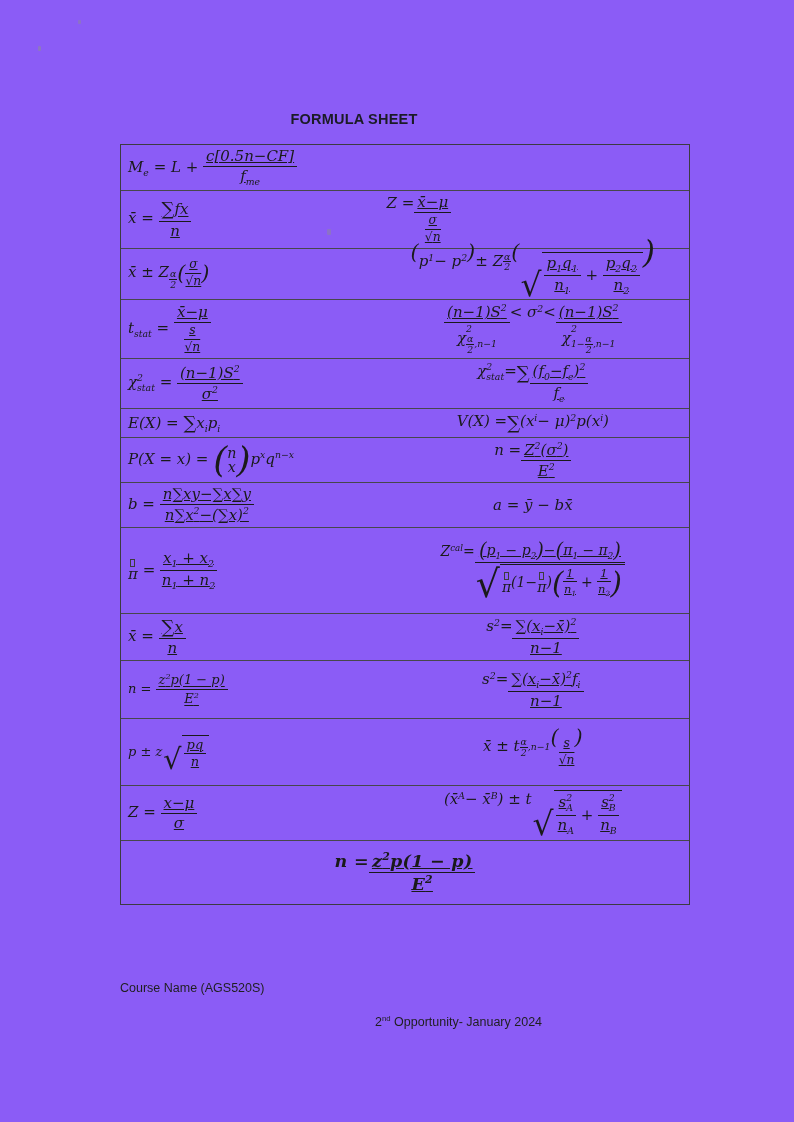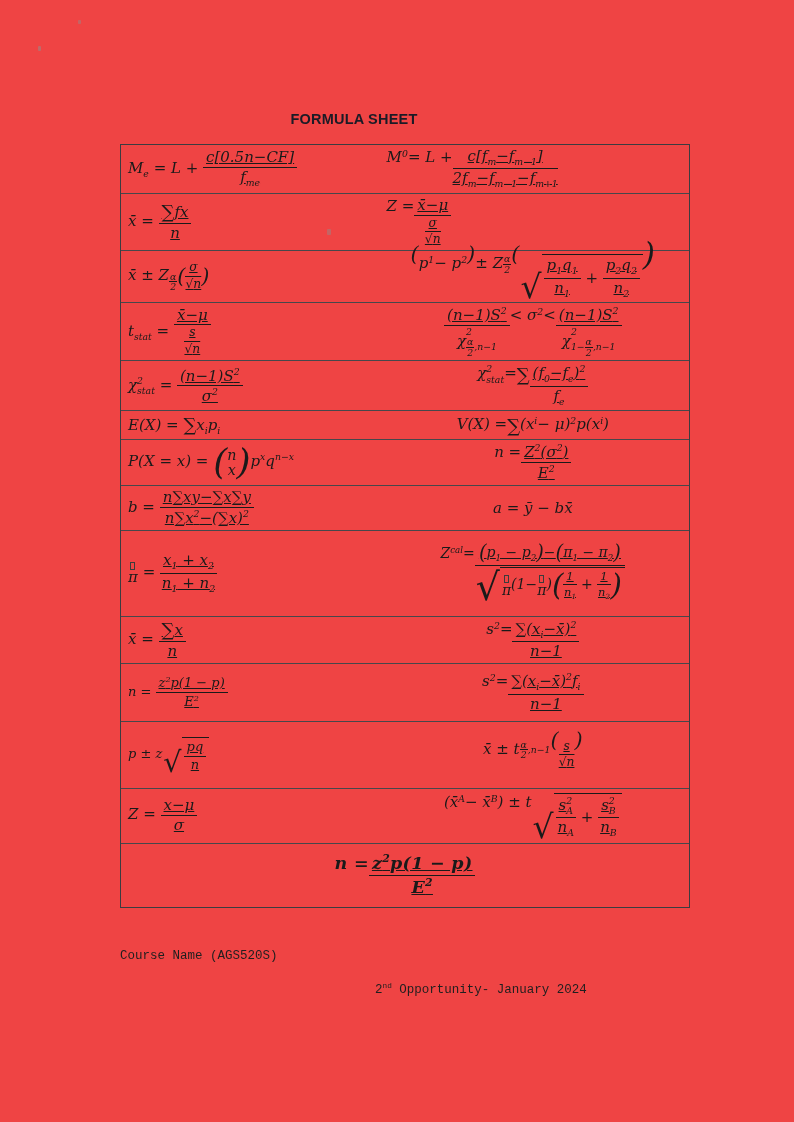"FORMULA SHEET" .page { background: #ef4444 -> #8b5cf6 }
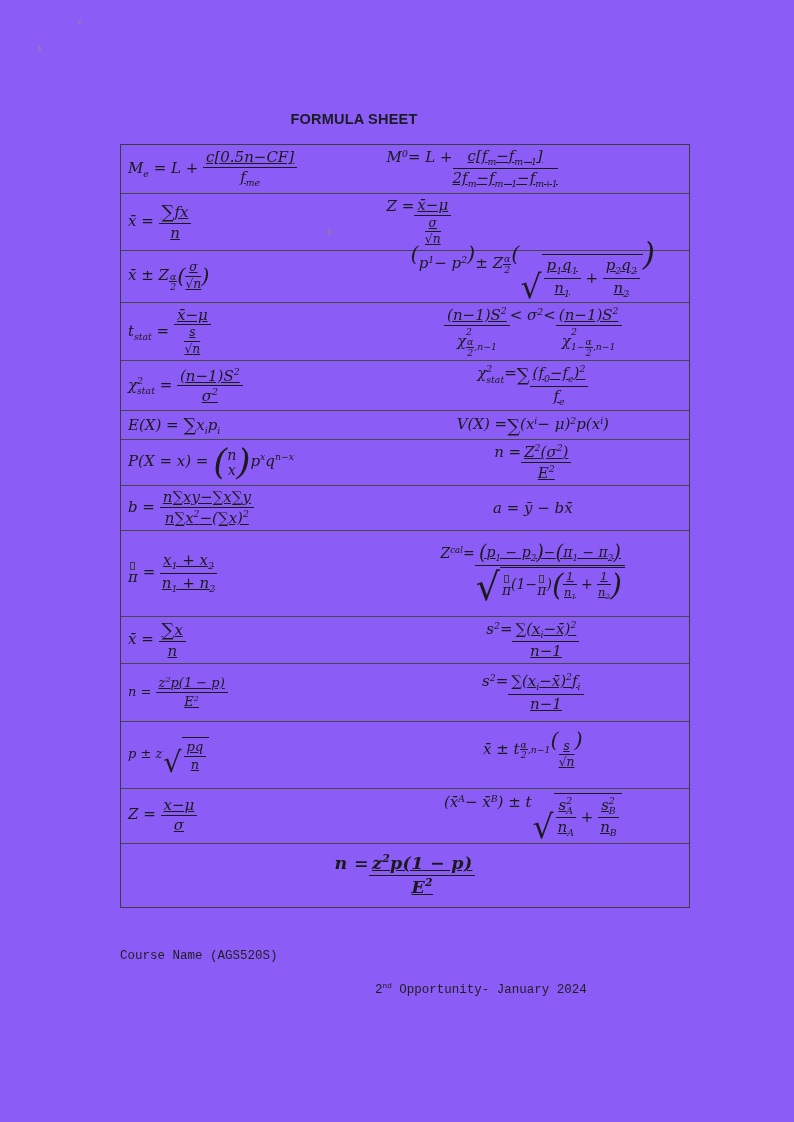"M = L +" div.cr { html: <div>M<sub>0</sub> = L + <span> <span>c[f<sub>m</sub>−f<sub>m−1</sub>]</span> <span>2f<sub>m</sub>−f<sub>m−1</sub>−f<sub>m+1</sub></span> </span></div> -> none }
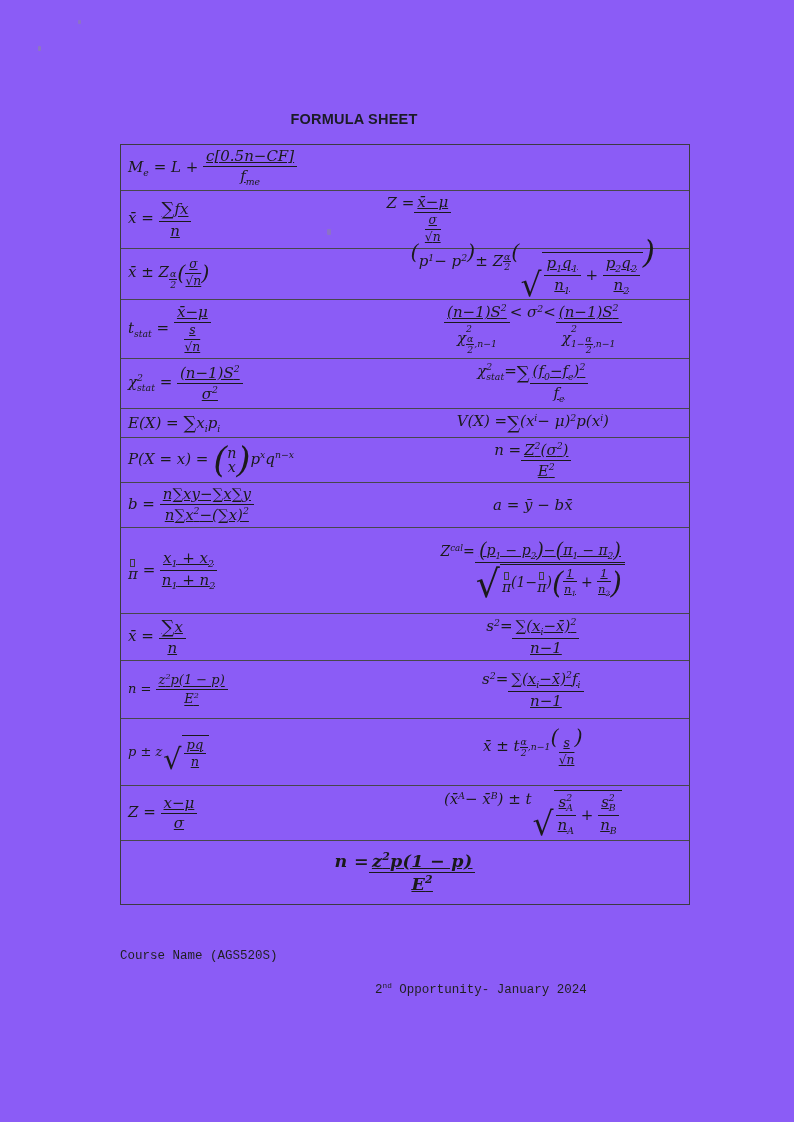"Course Name (AGS520S)" .footer { font-family: Liberation Mono, monospace -> Liberation Sans, sans-serif; top: 949px -> 981px }
